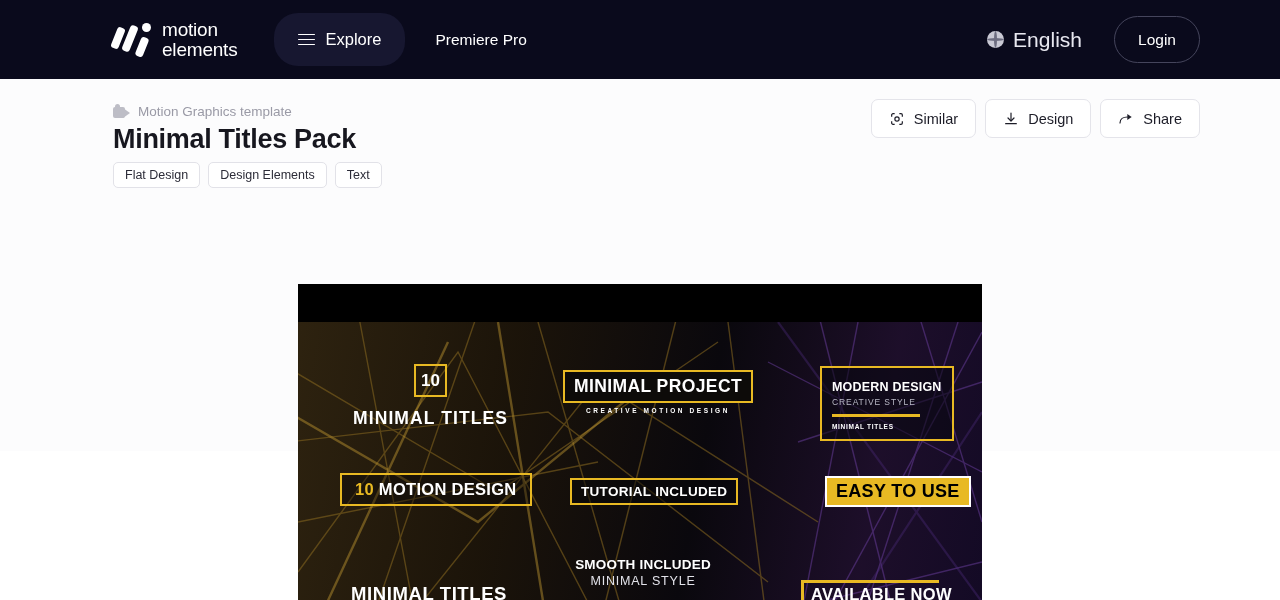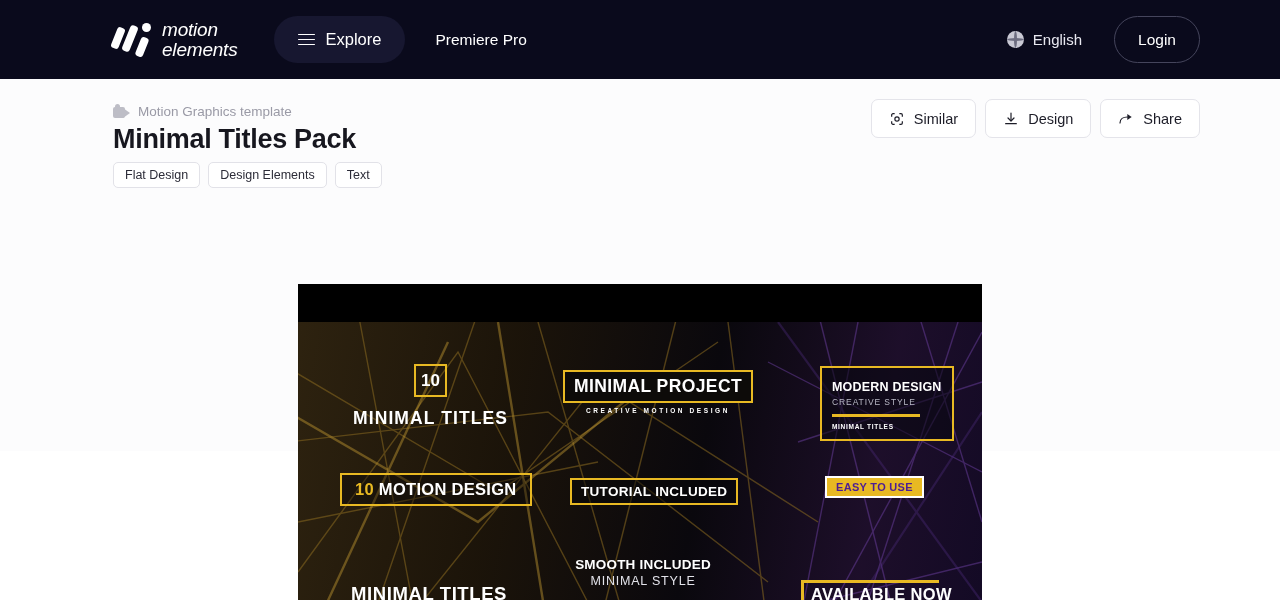"motion" .logo-text { font-style: italic -> none }
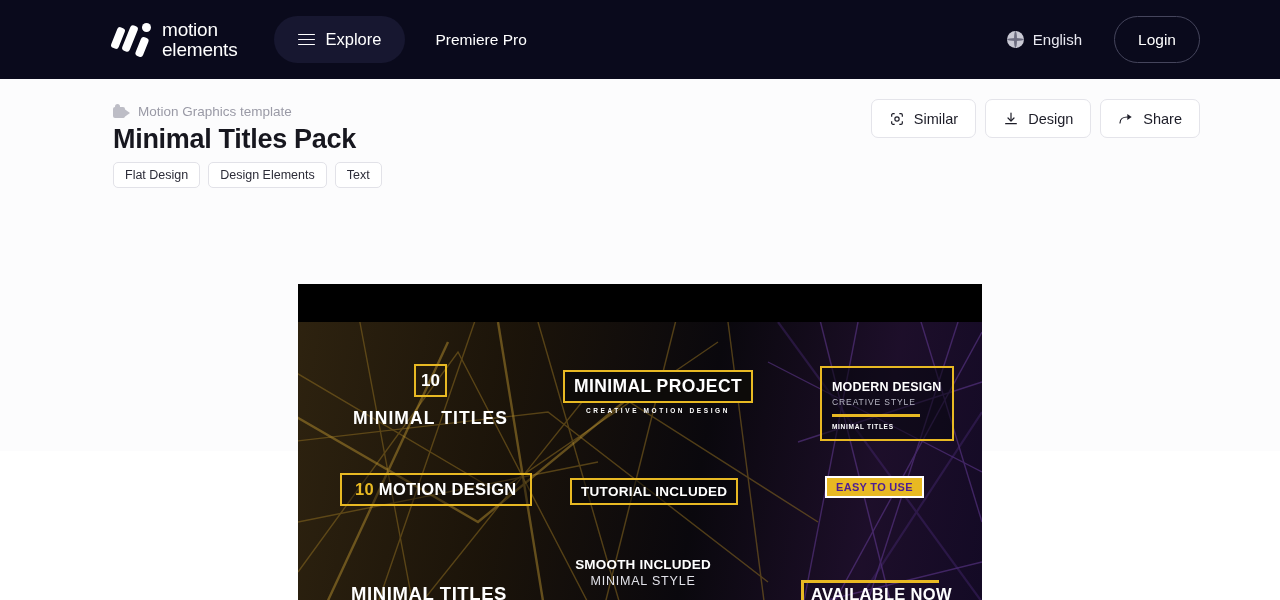"Explore" .explore-btn { height: 47px -> 53px }
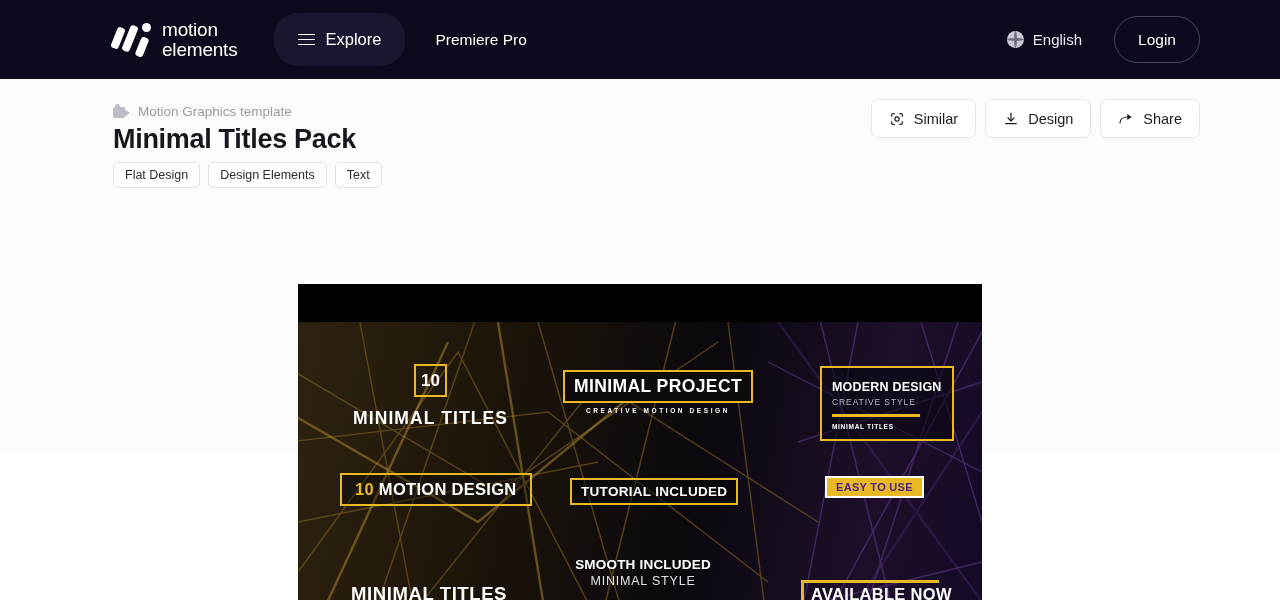"English" .lang { font-size: 15px -> 21px }
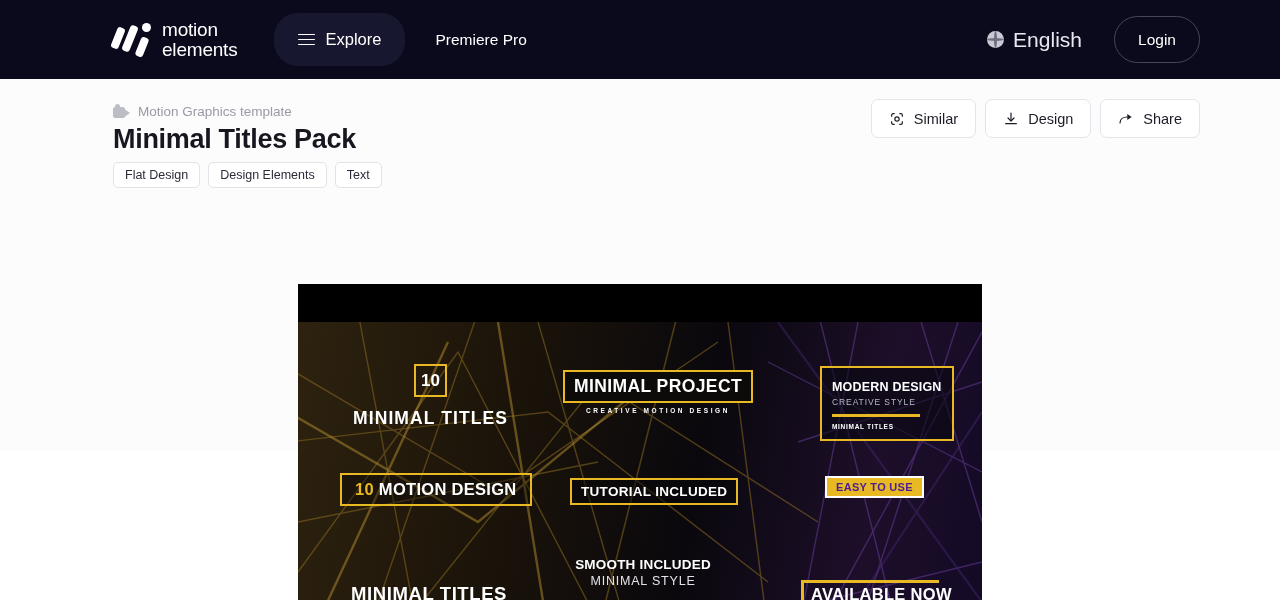"EASY TO USE" .etu-inner { color: #4c1d95 -> #000000; font-size: 11px -> 18px }
